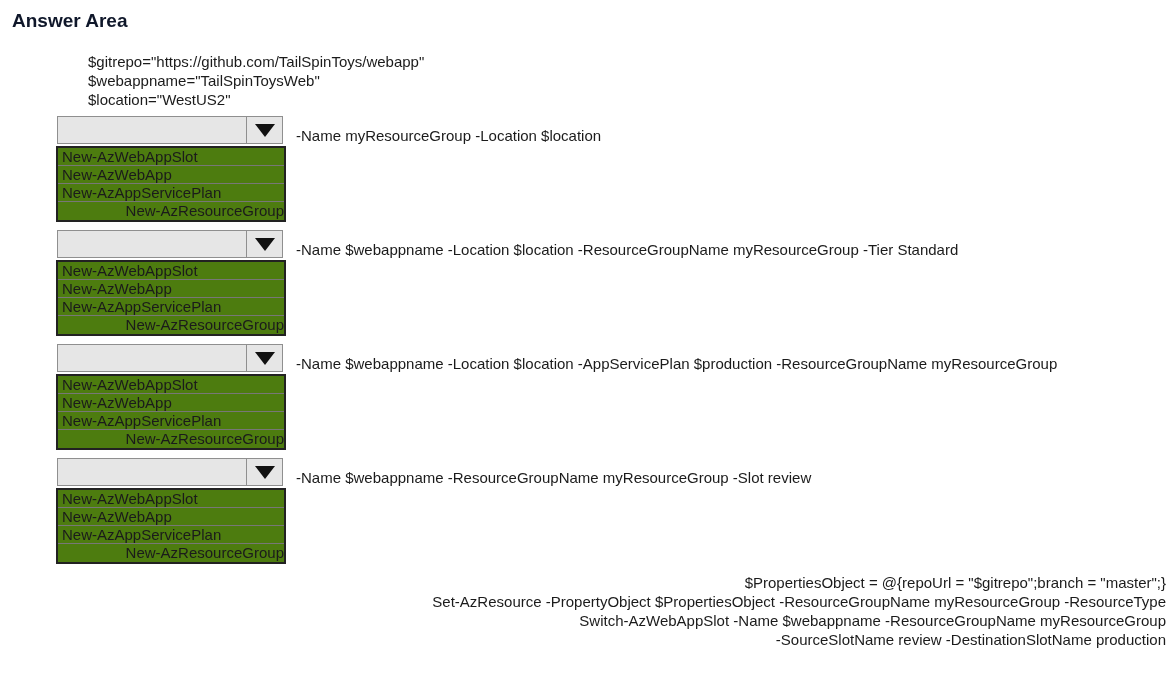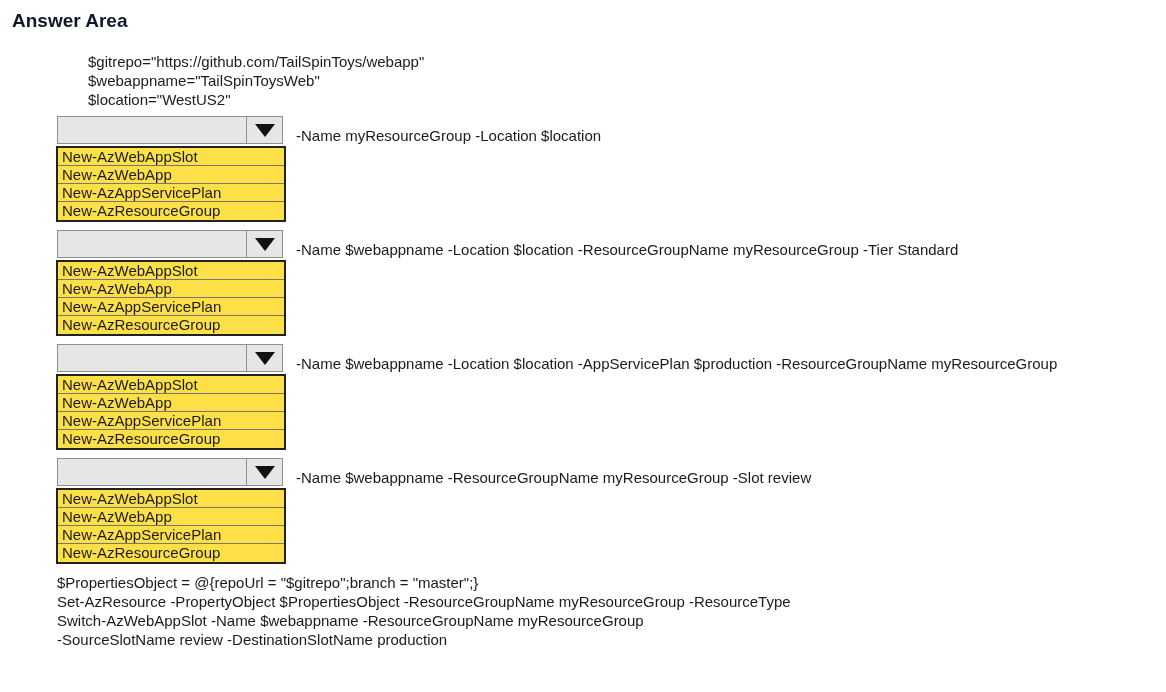"New-AzWebAppSlot" .dd-list { background: #fde047 -> #4d7c0f }
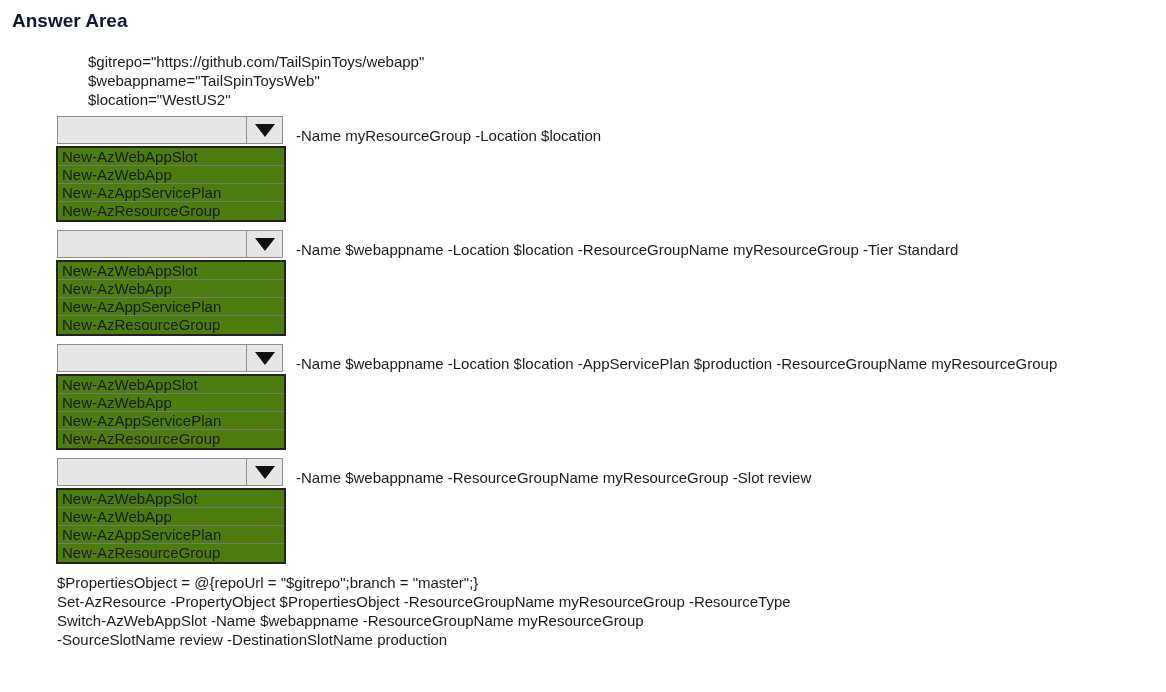"New-AzResourceGroup" .dd-option:last-child { text-align: none -> right }
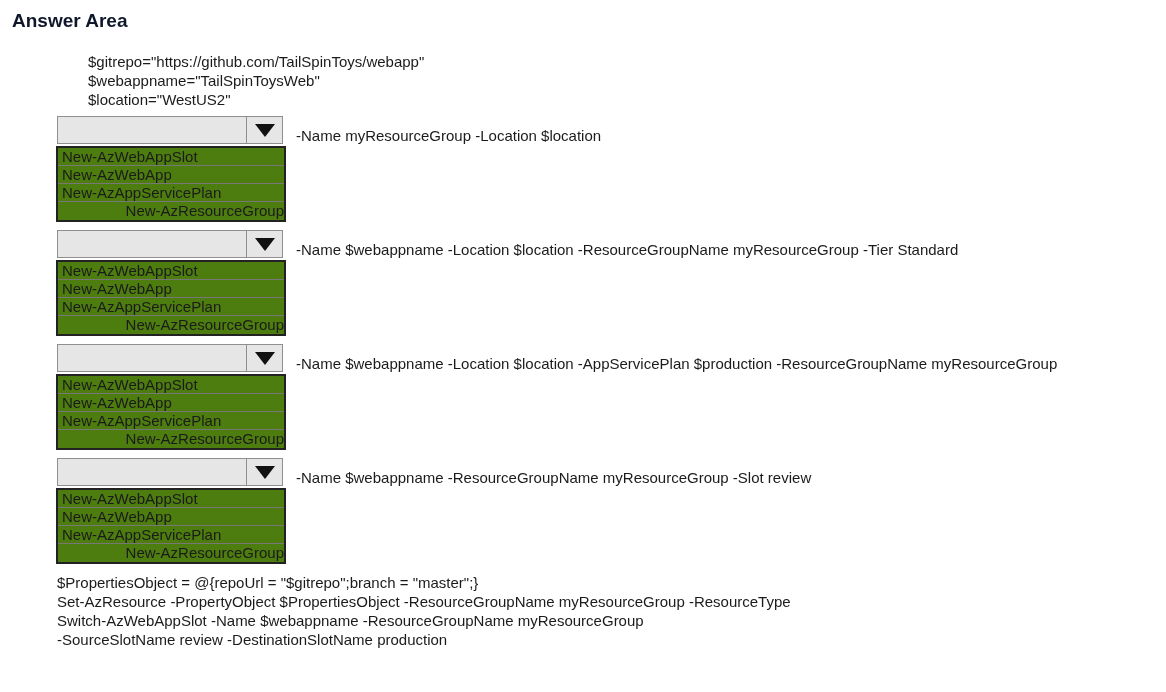"$PropertiesObject = @{repoUrl =" .footer-code { text-align: none -> right }
